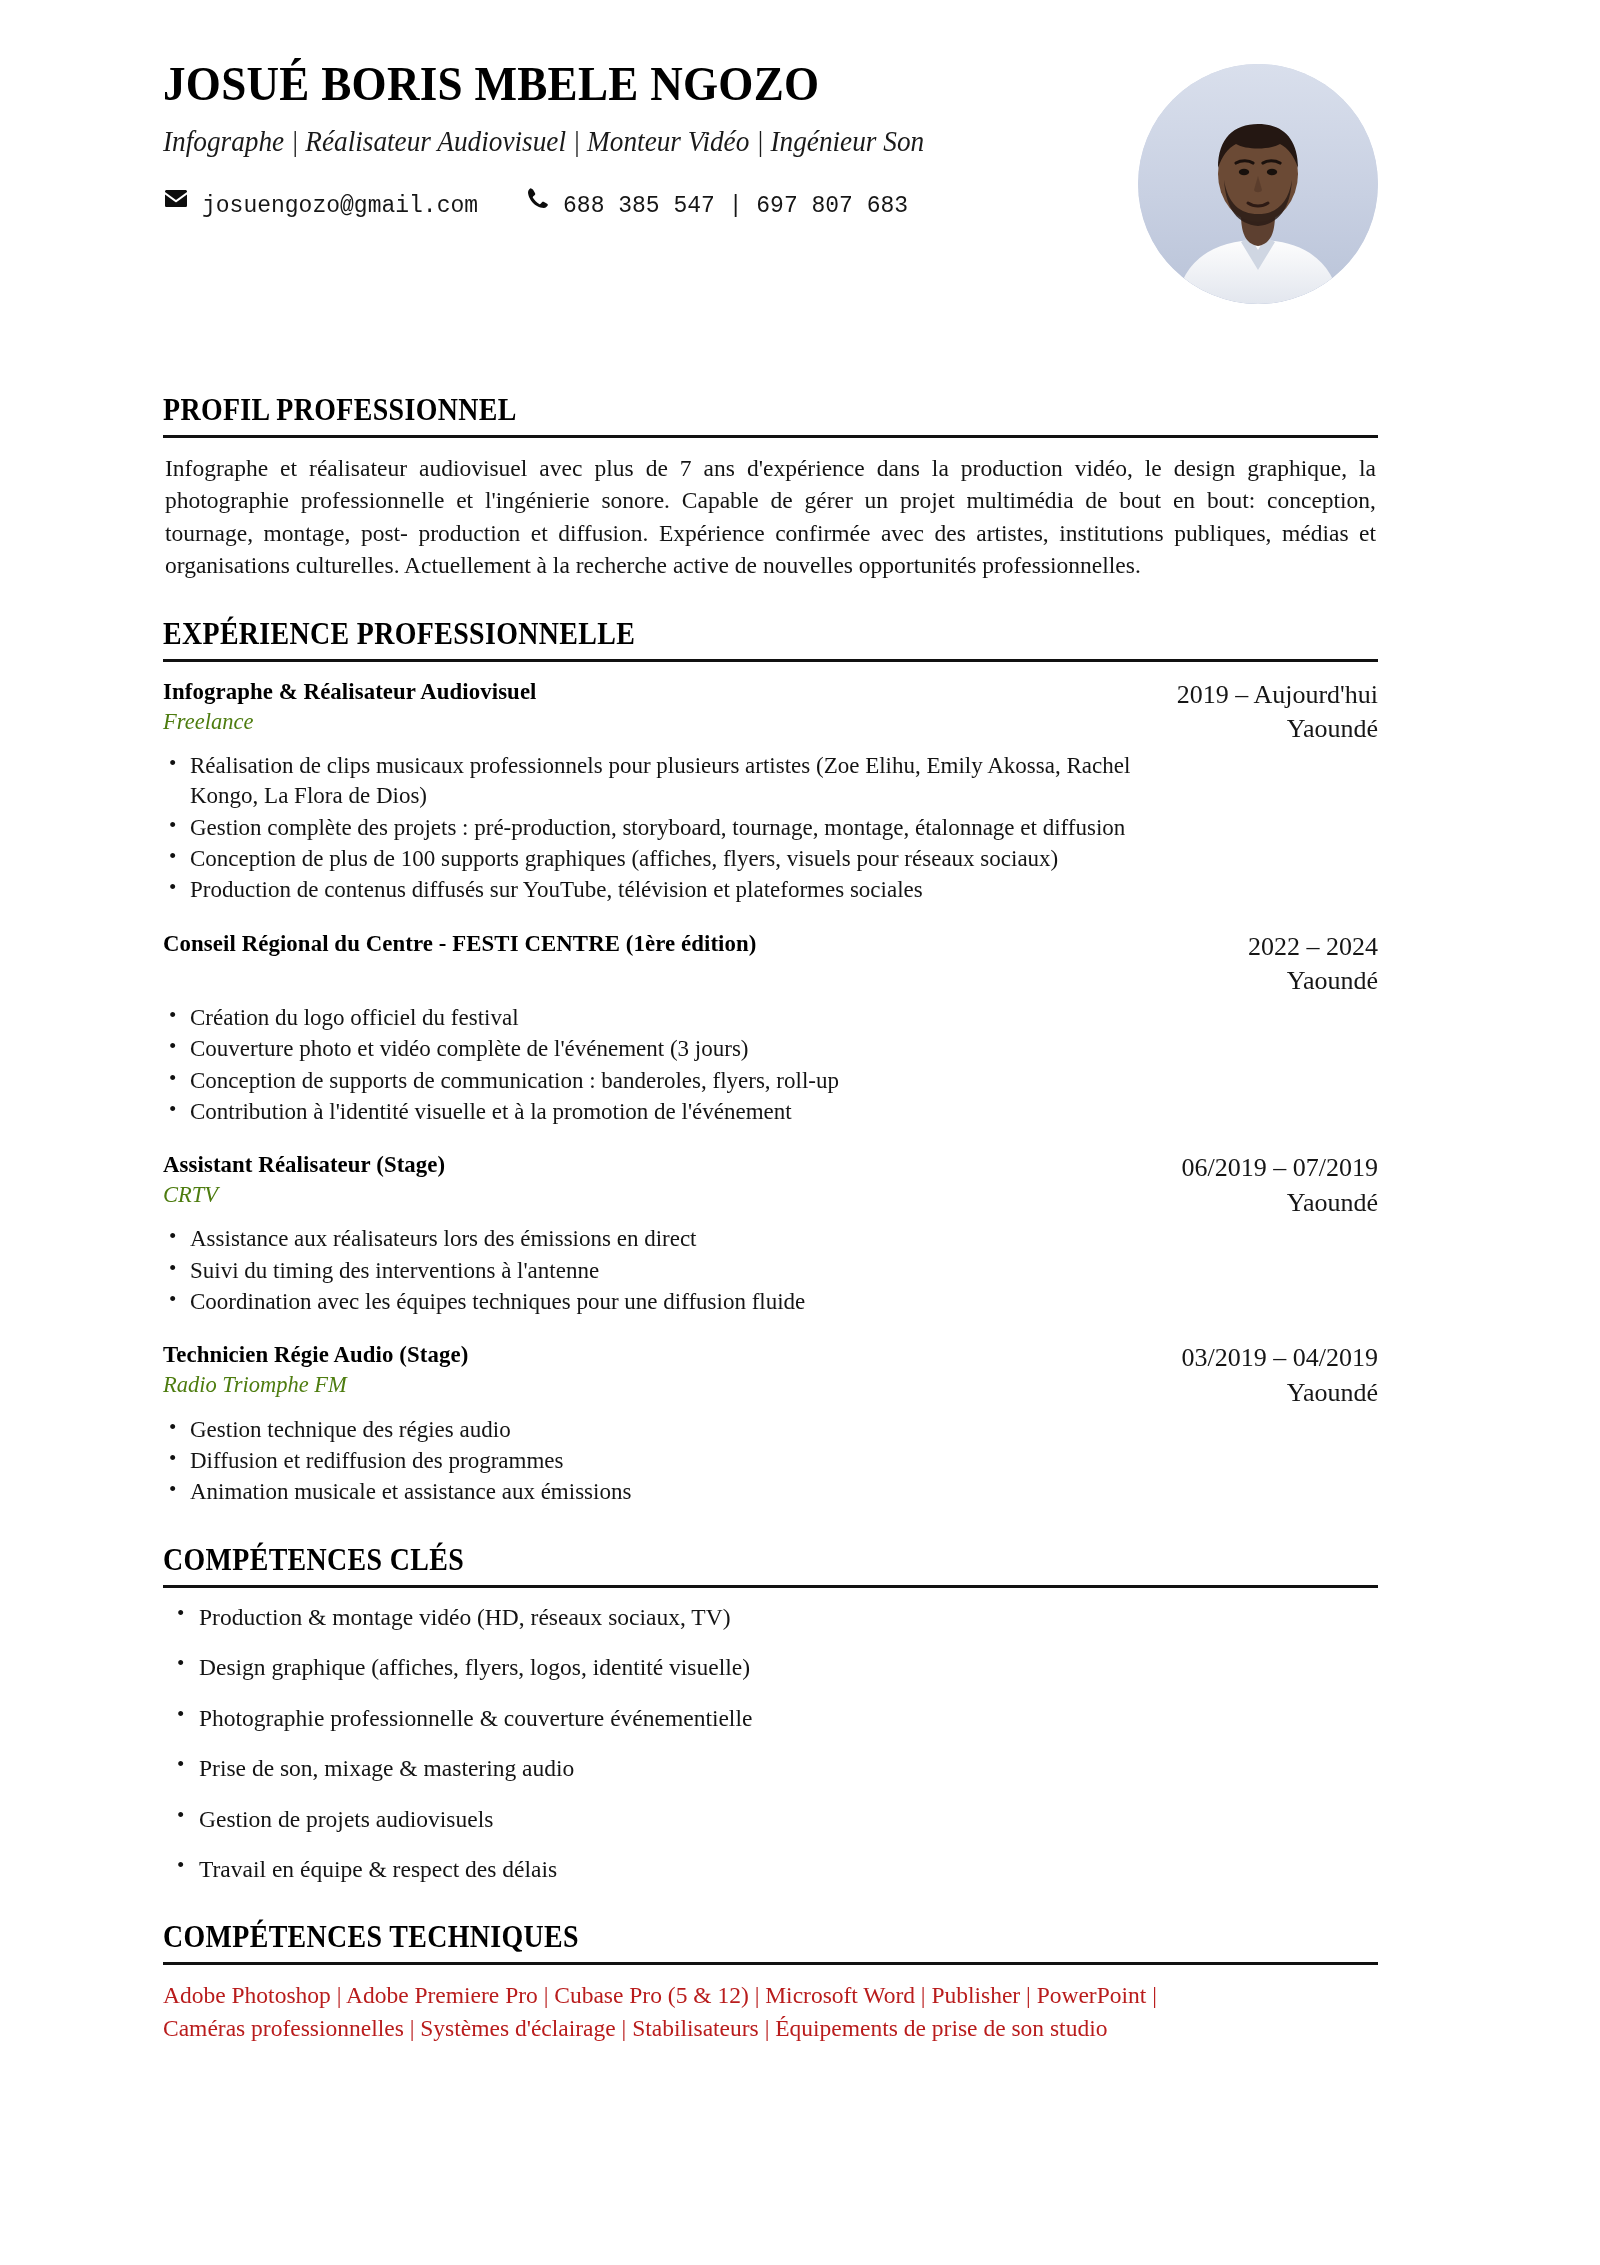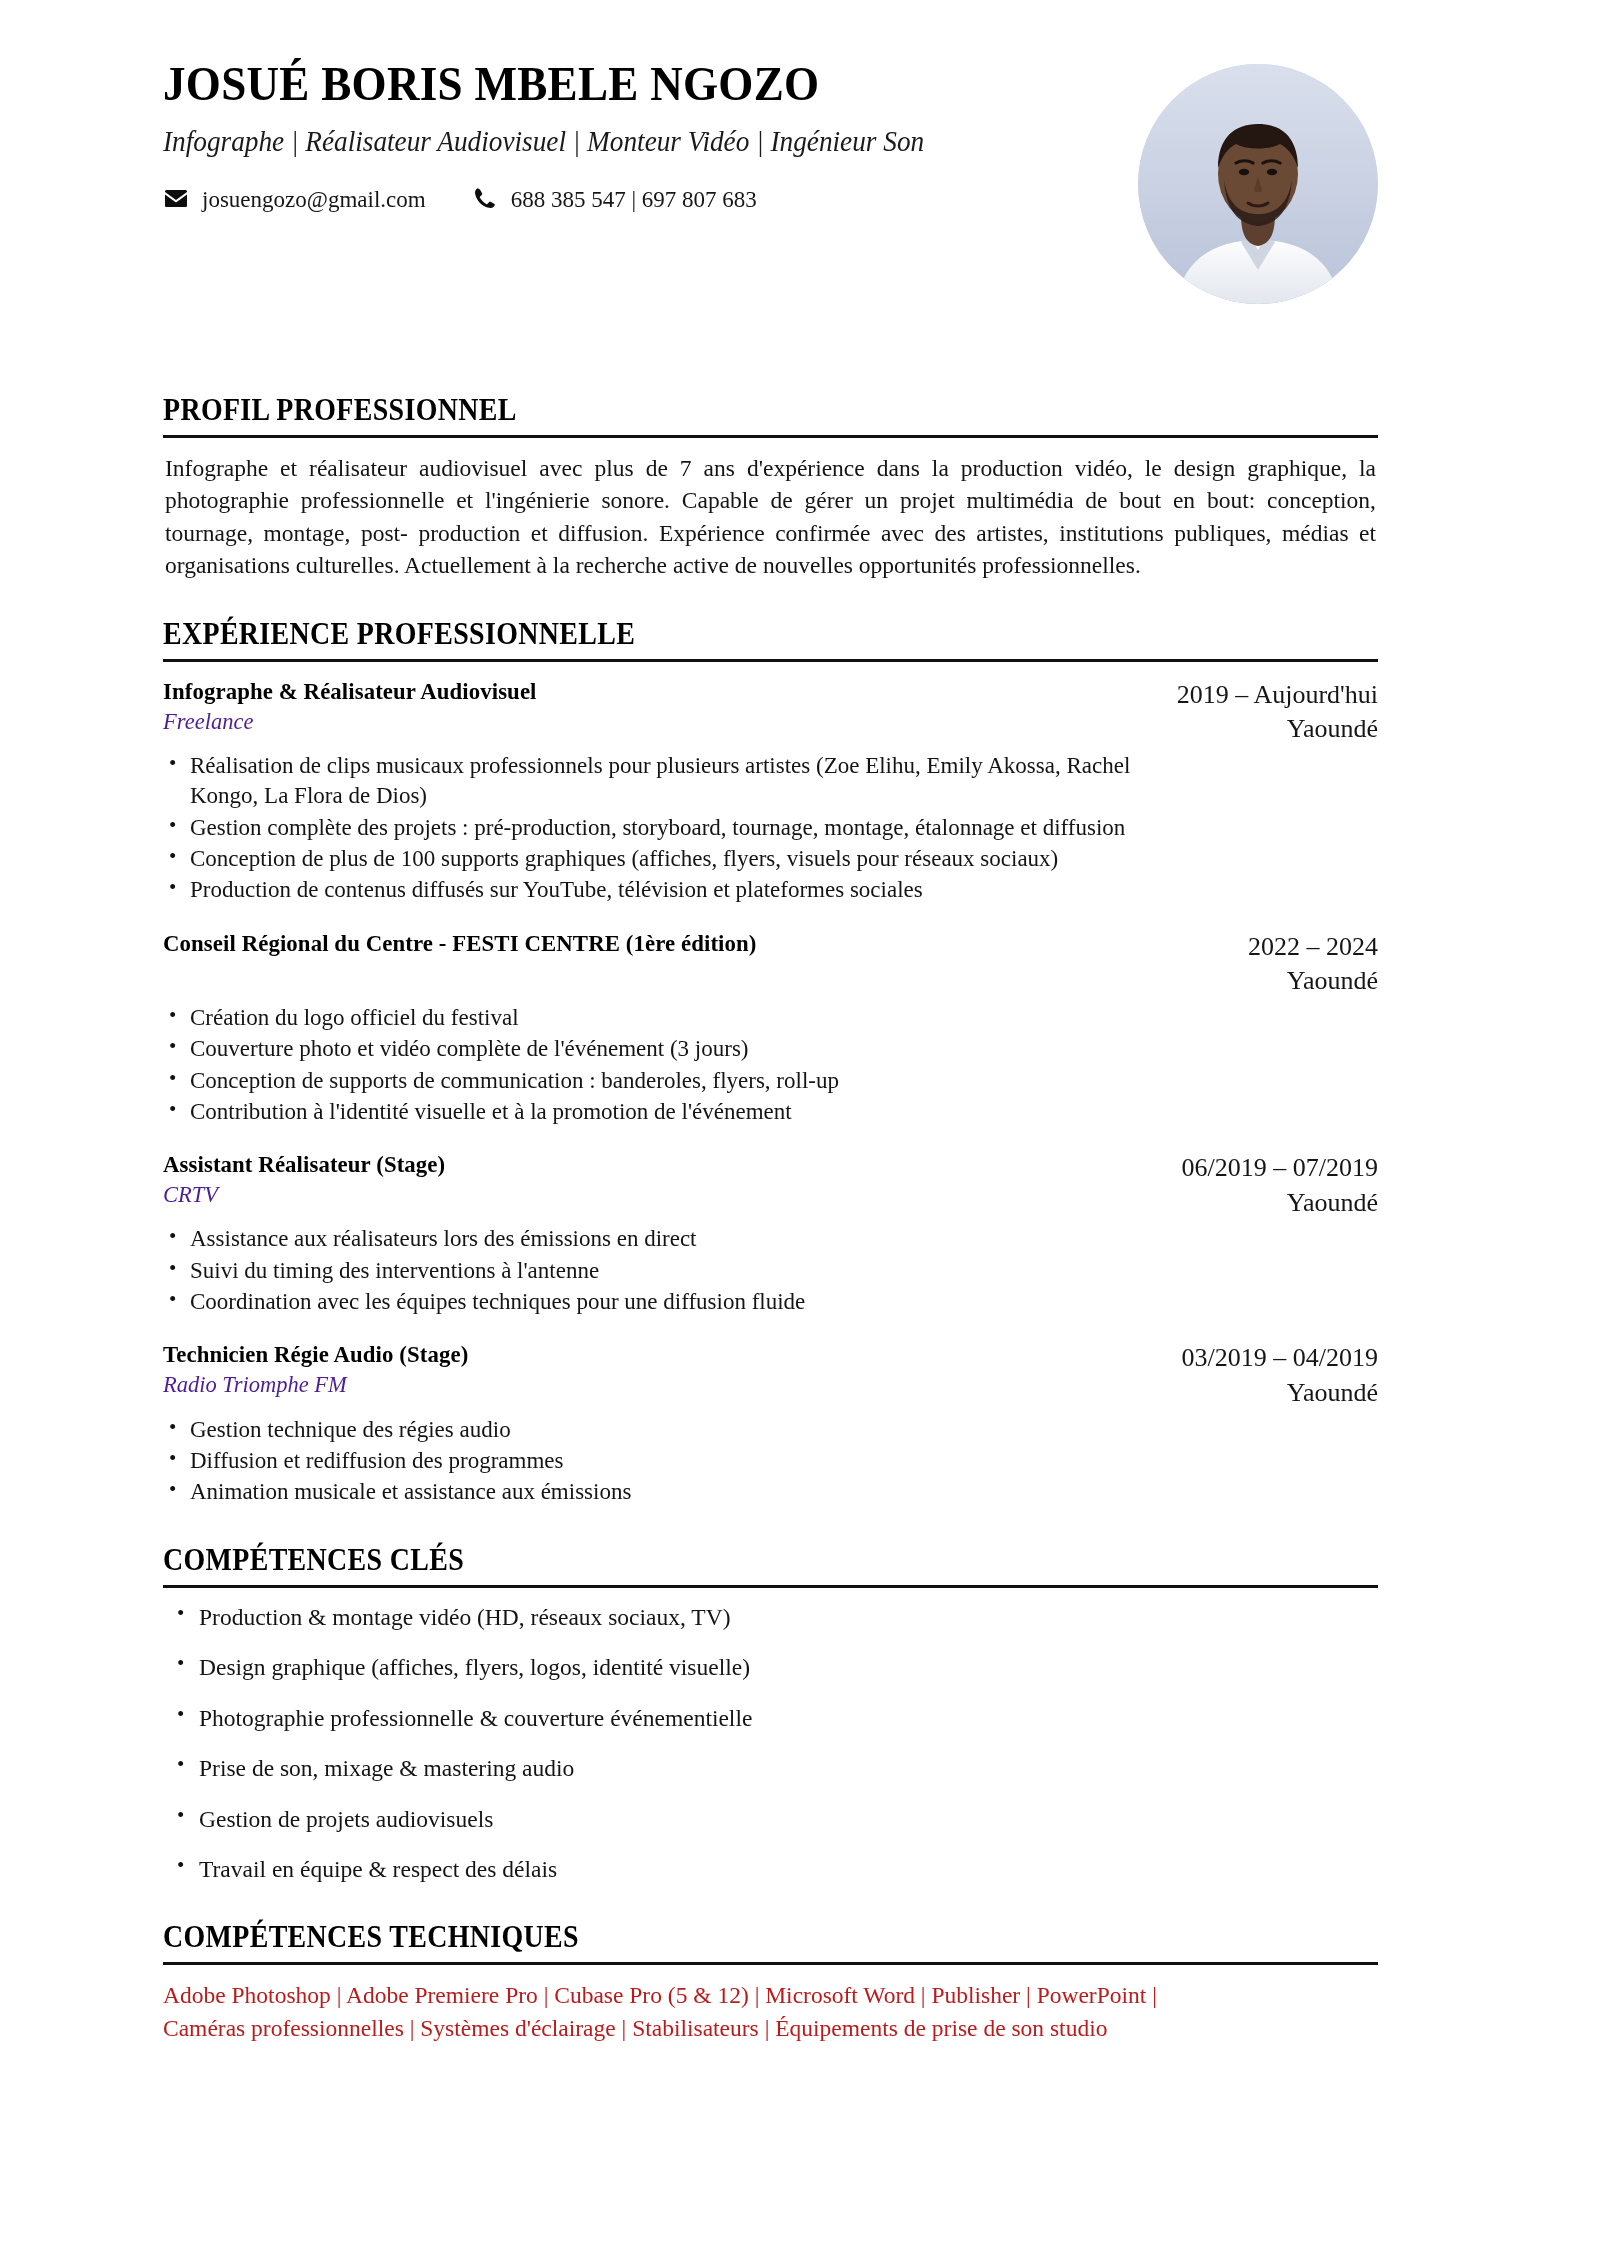"josuengozo@gmail.com" .contact-text { font-family: none -> Liberation Mono, monospace; top: 1px -> 8px }
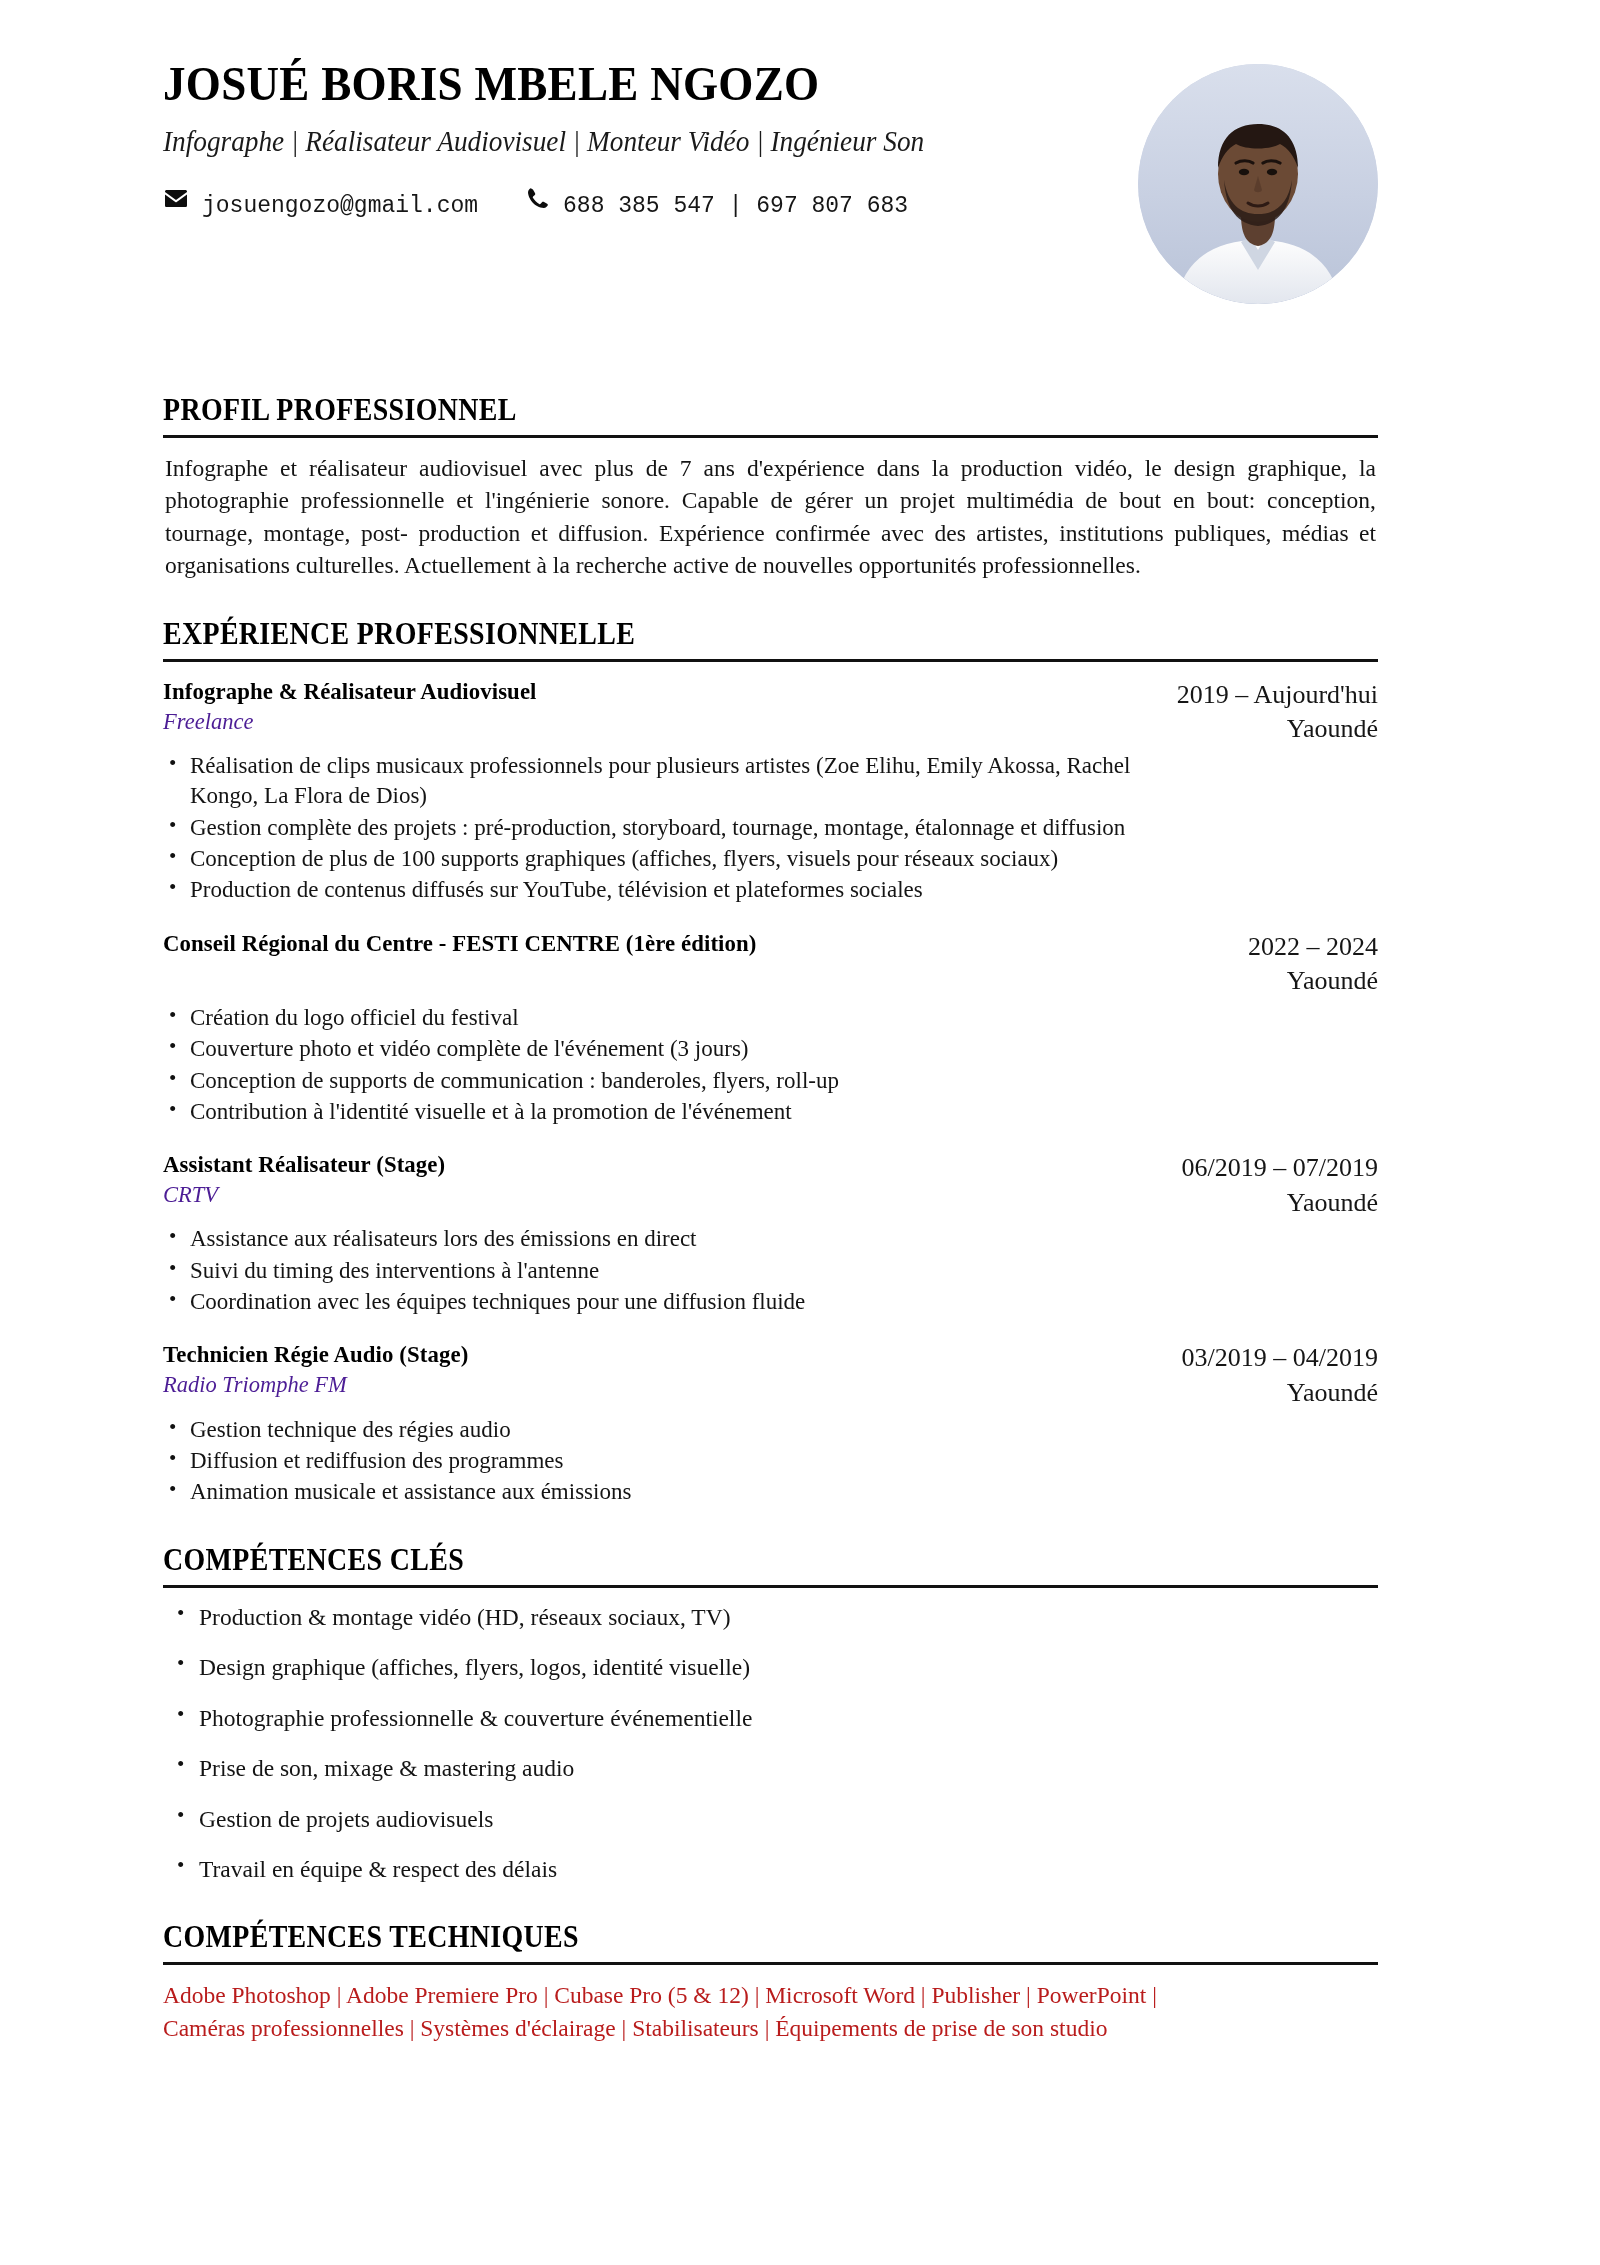"Freelance" .job-company { color: #4c1d95 -> #4d7c0f }
